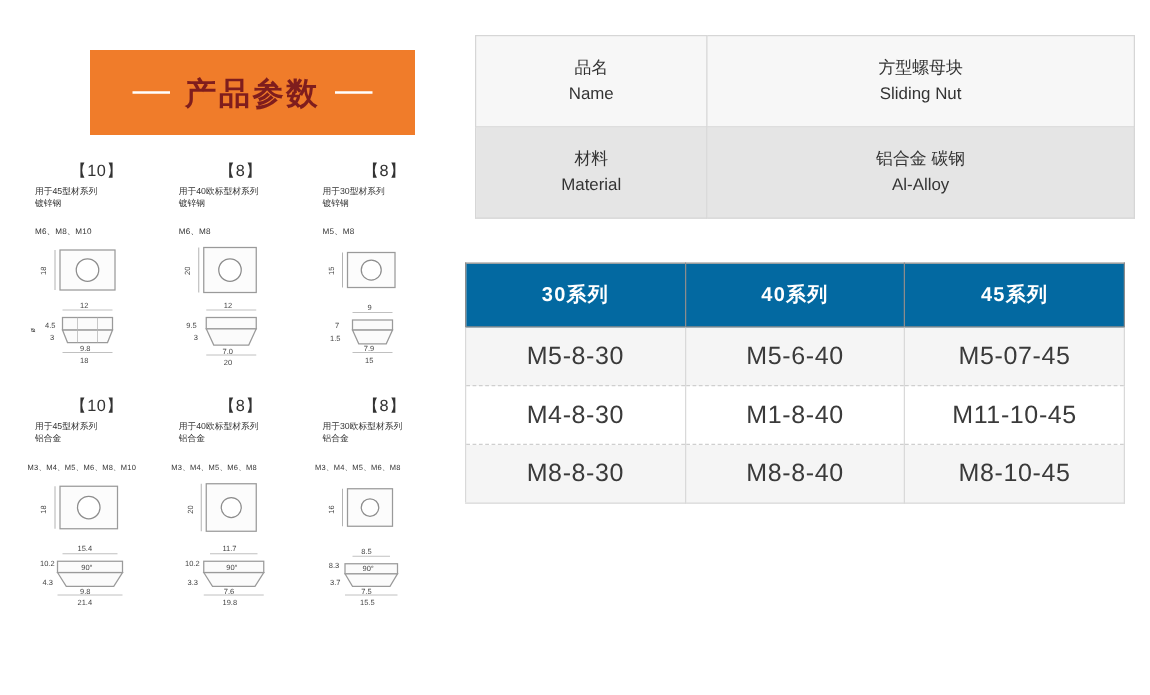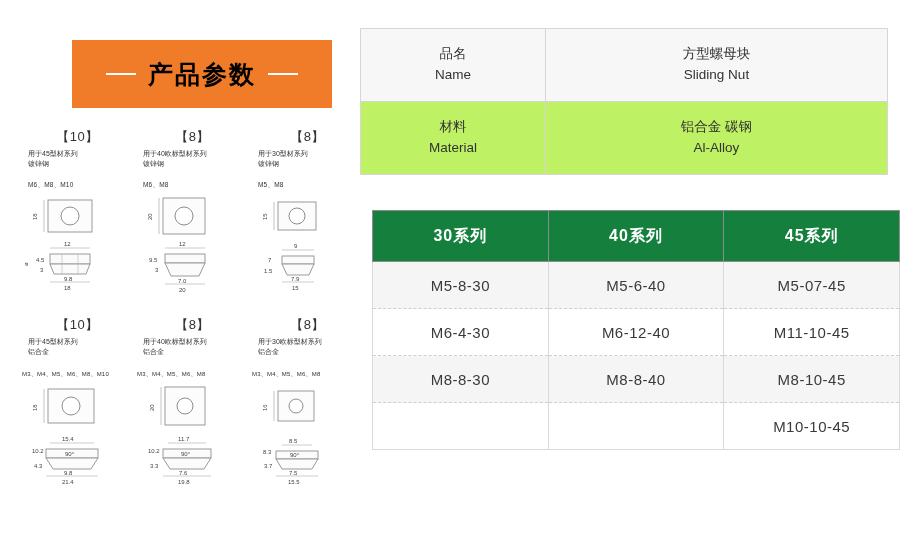"品名" .spec-table { left: 360px -> 380px }
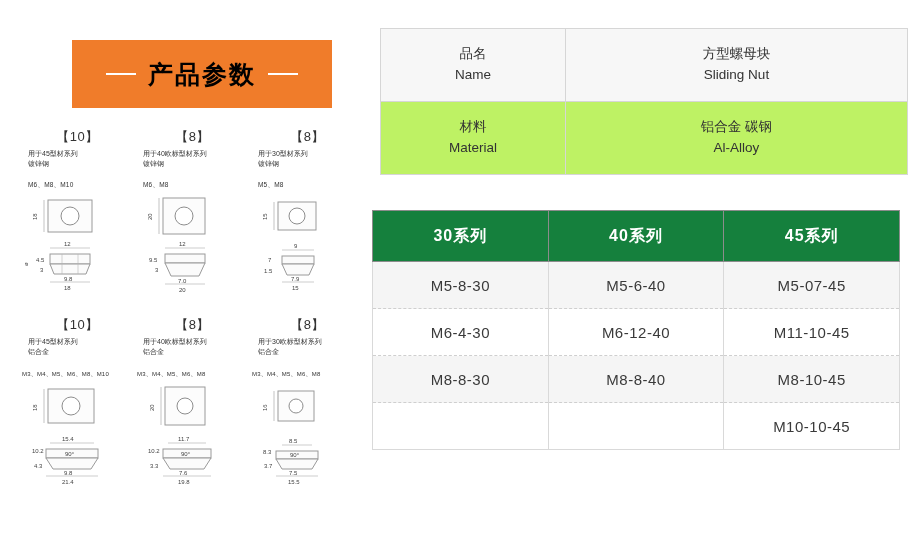"产品参数" .title-banner .title-text { color: #000000 -> #7f1d1d }
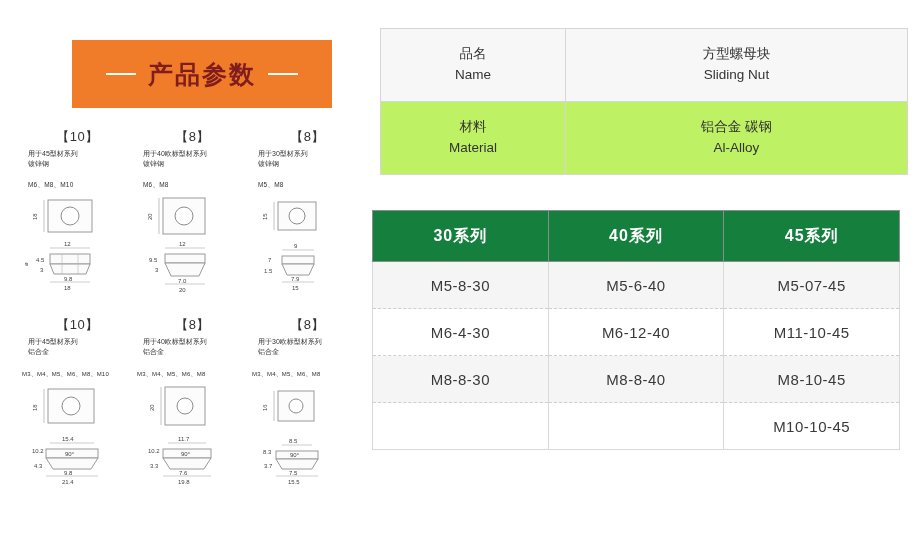"材料" .row-b td { background: #bef264 -> #e5e5e5 }
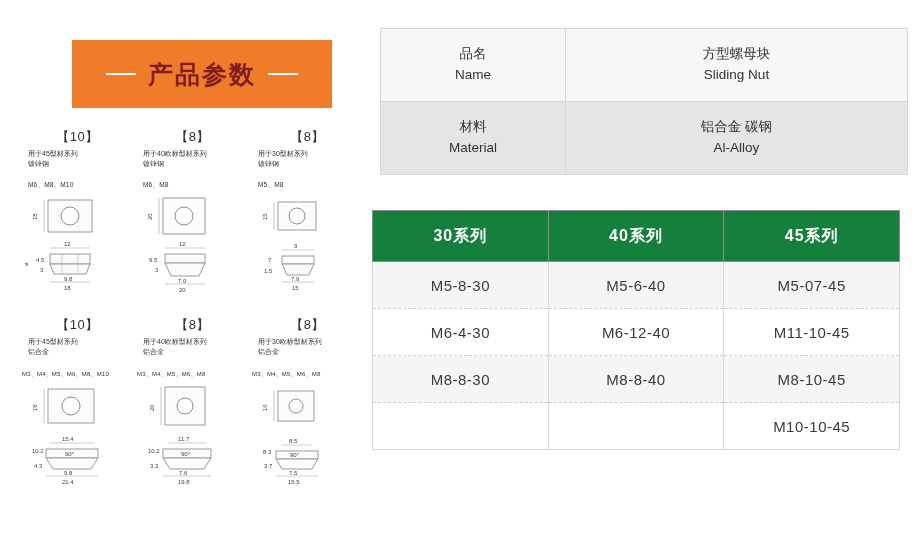"30系列" .series-table th { background: #15803d -> #0369a1 }
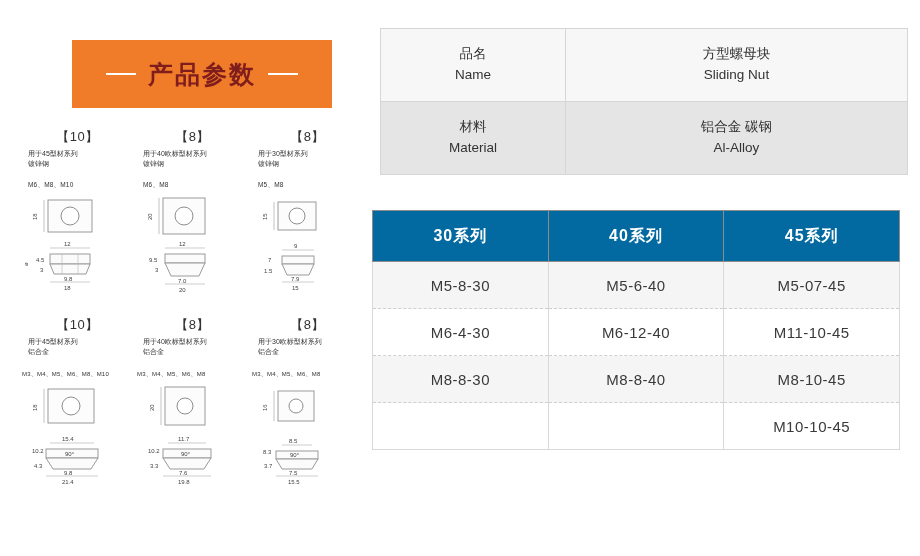"M5-8-30" .series-table td { font-size: 15px -> 20px }
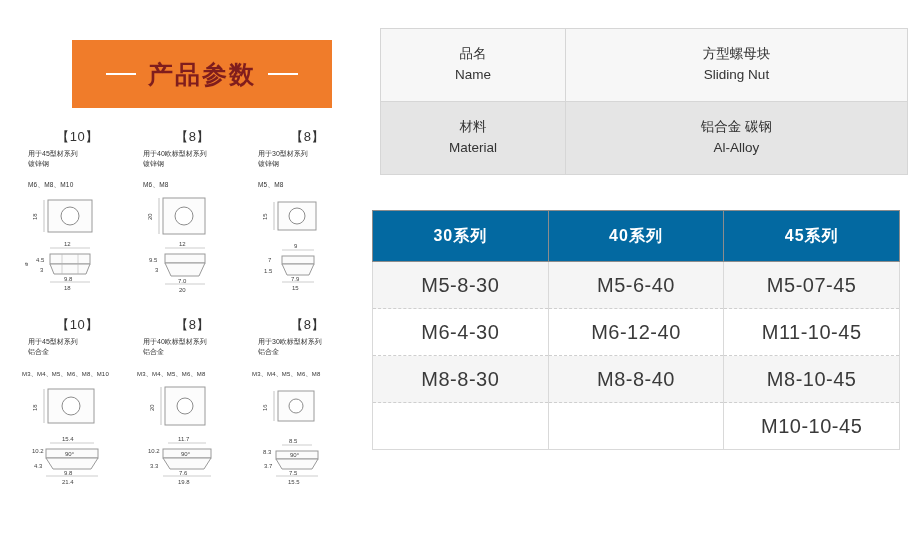"M6-4-30" td { text: M6-4-30 -> M4-8-30 }
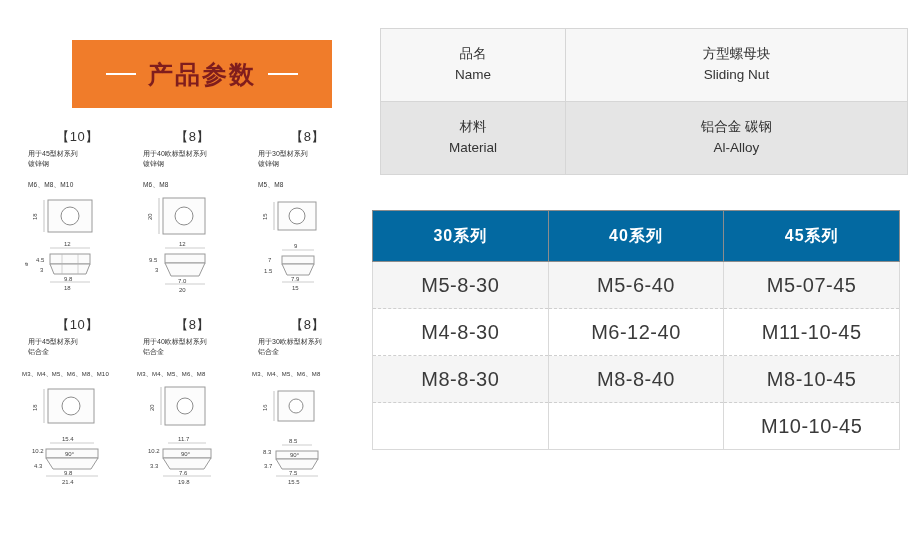"M6-12-40" td { text: M6-12-40 -> M1-8-40 }
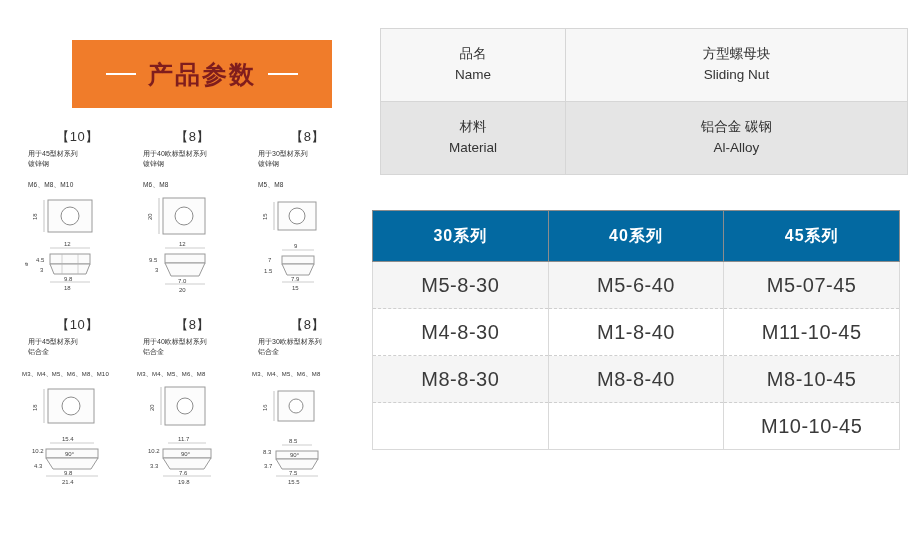"M10-10-45" tr { html: <tr> <td></td> <td></td> <td>M10-10-45</td> </tr> -> none }
